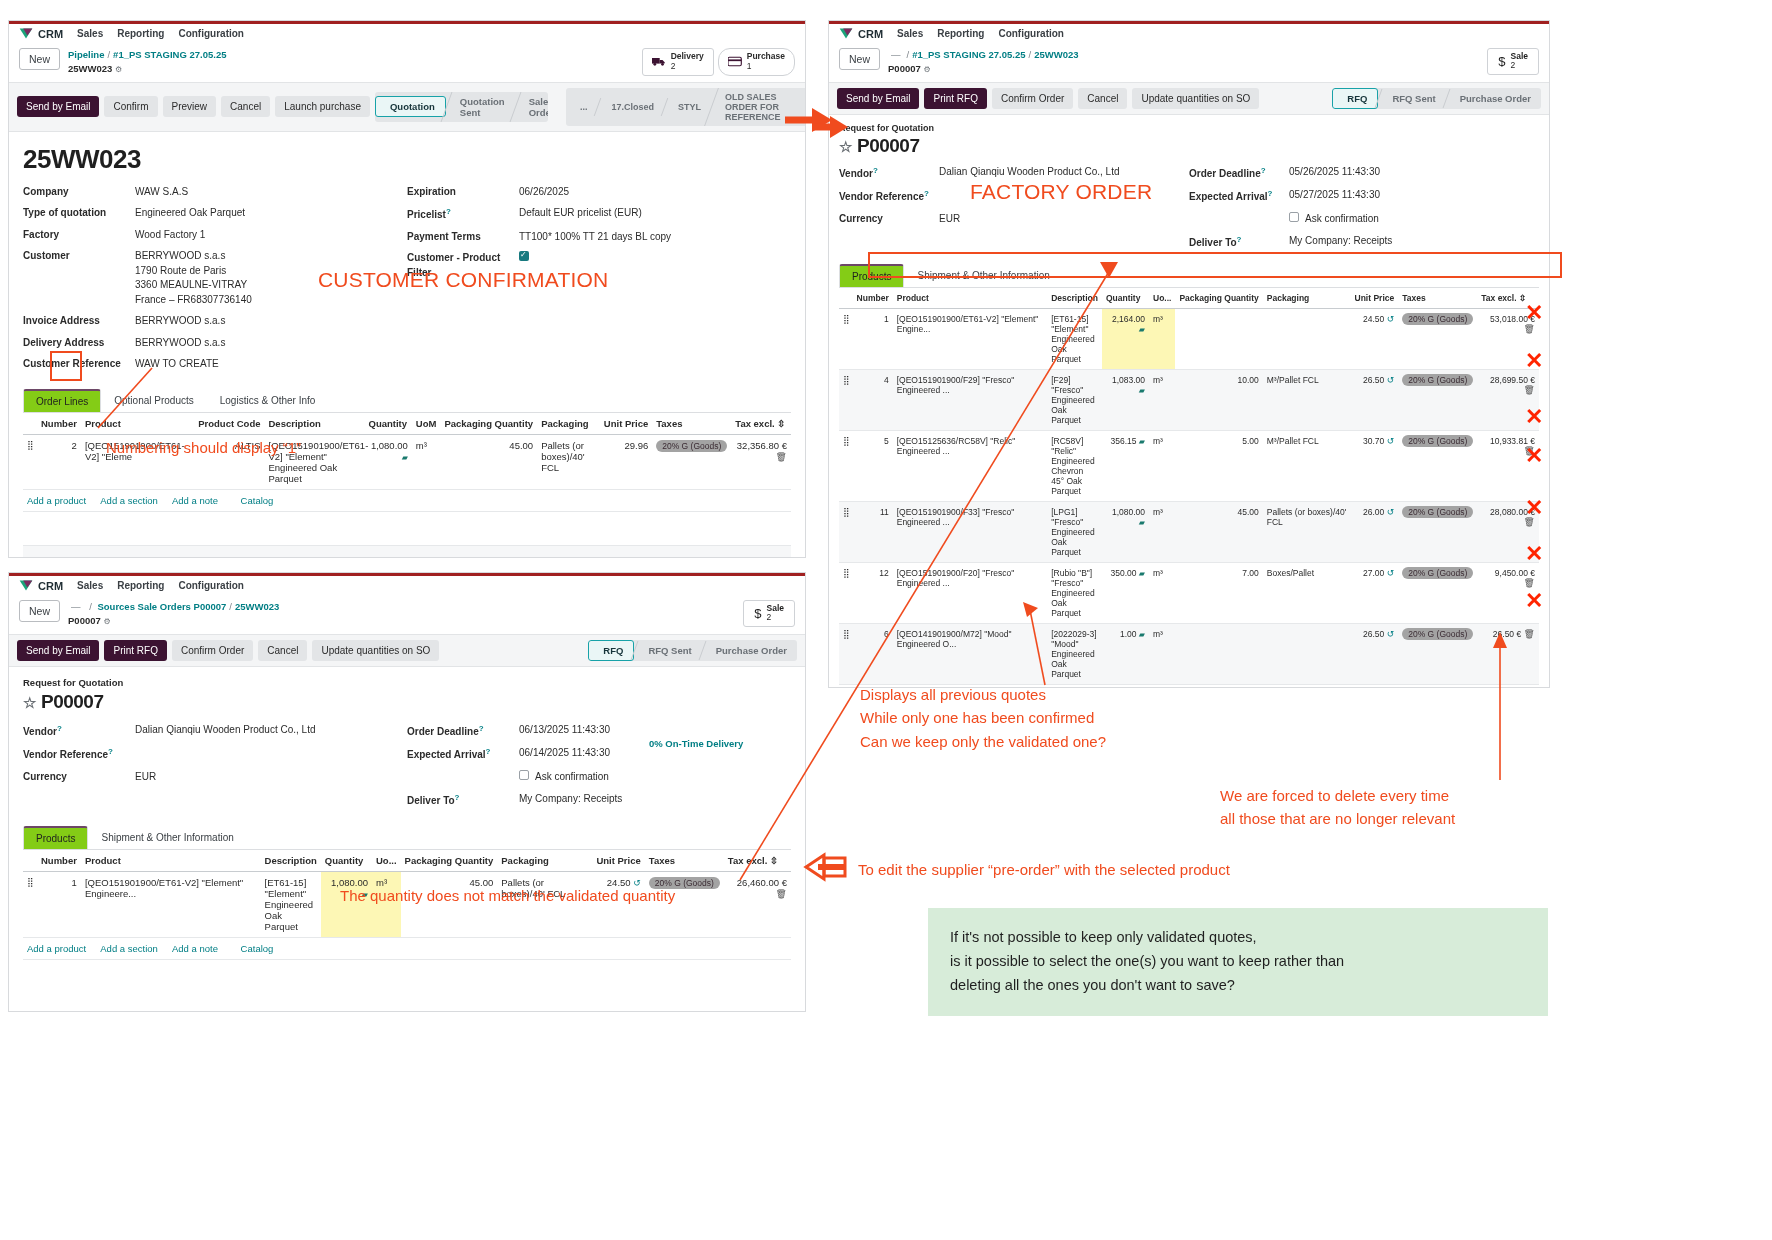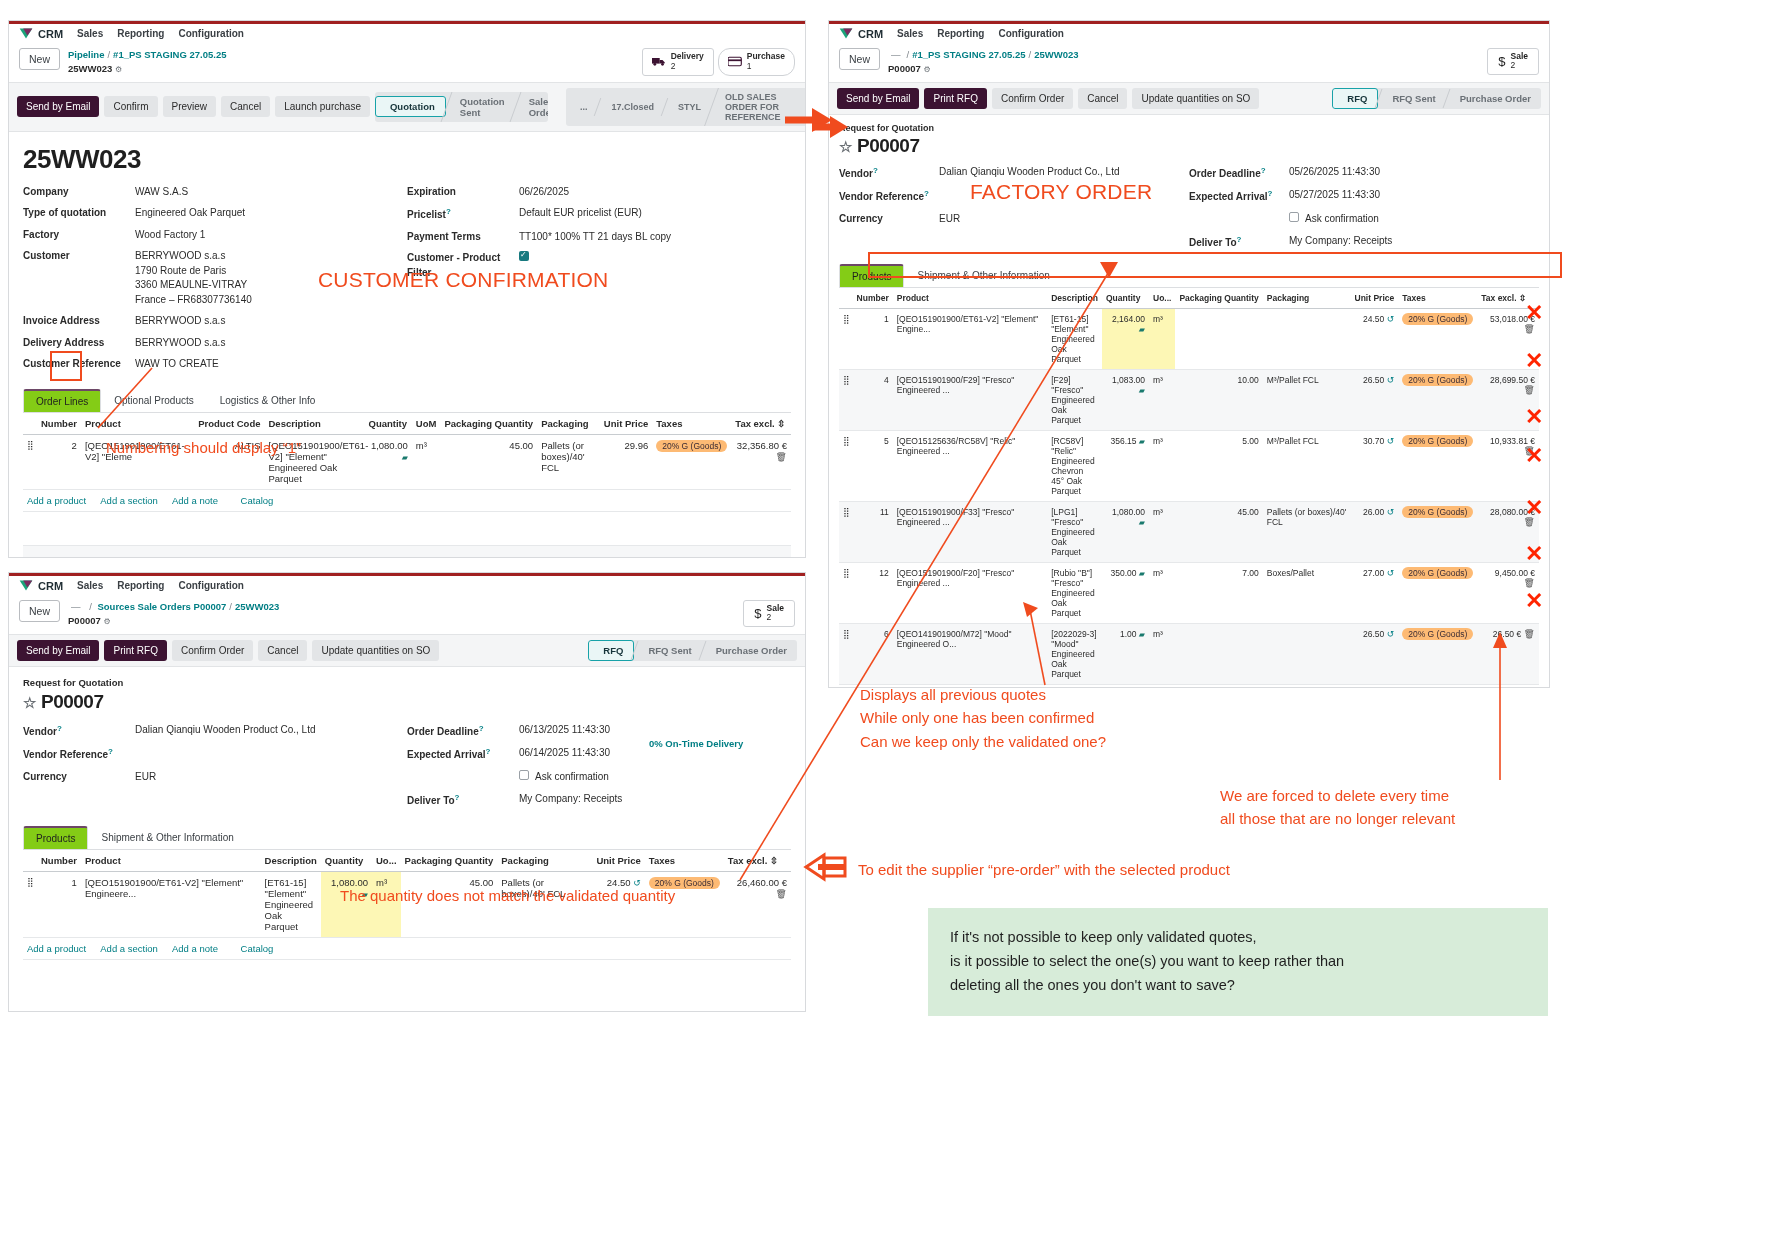"20% G (Goods)" .tax-badge { background: #fdba74 -> #a3a3a3 }
